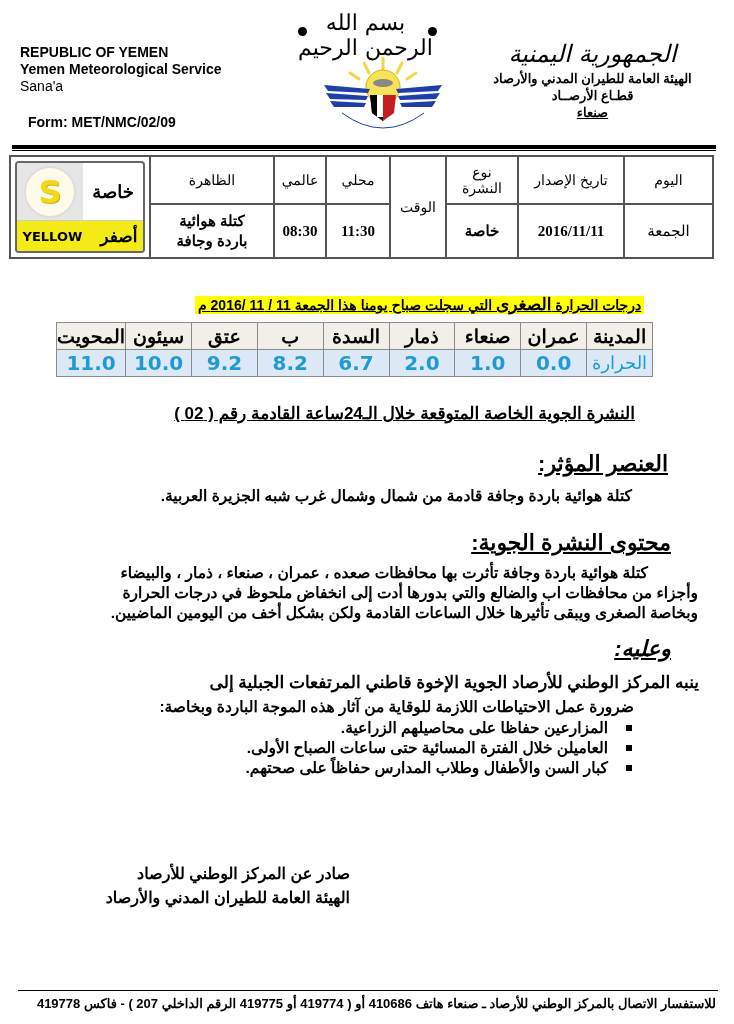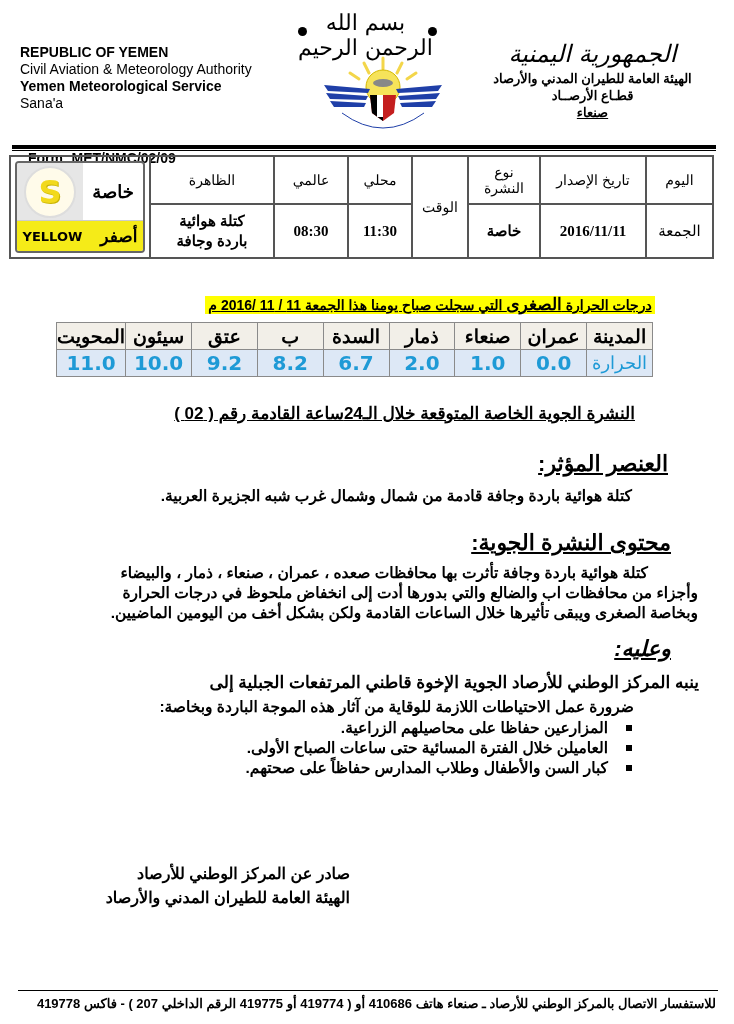"Civil Aviation & Meteorology Authority" div { html: <div>Civil Aviation &amp; Meteorology Authority</div> -> none }
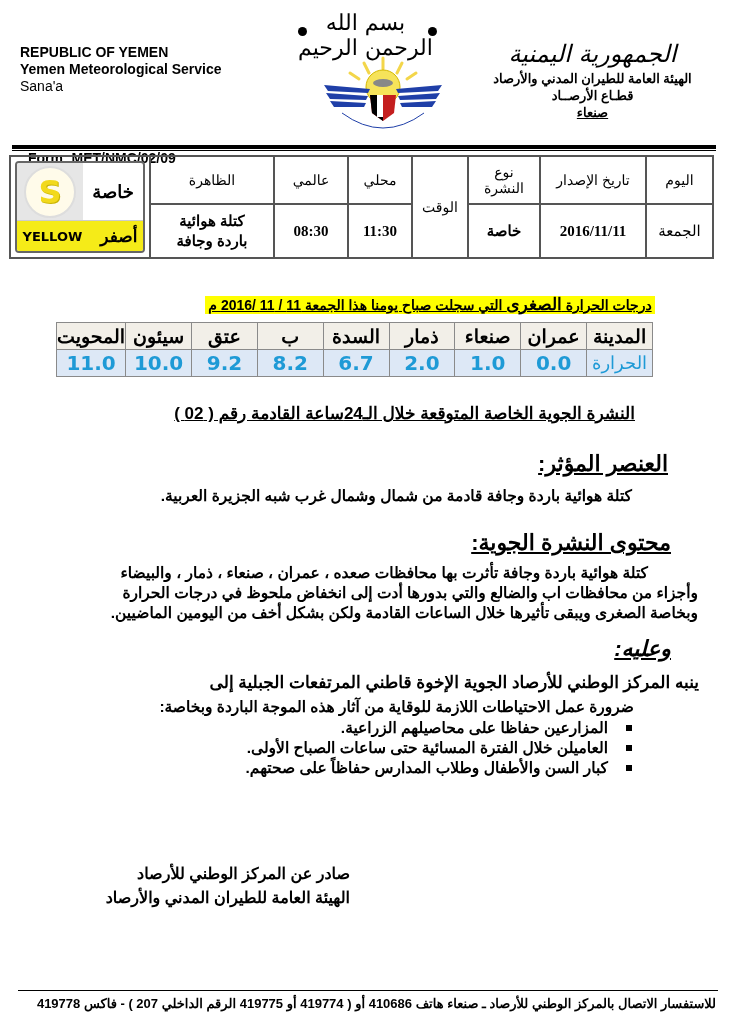"Form: MET/NMC/02/09" .en-form { margin-top: 36px -> none }
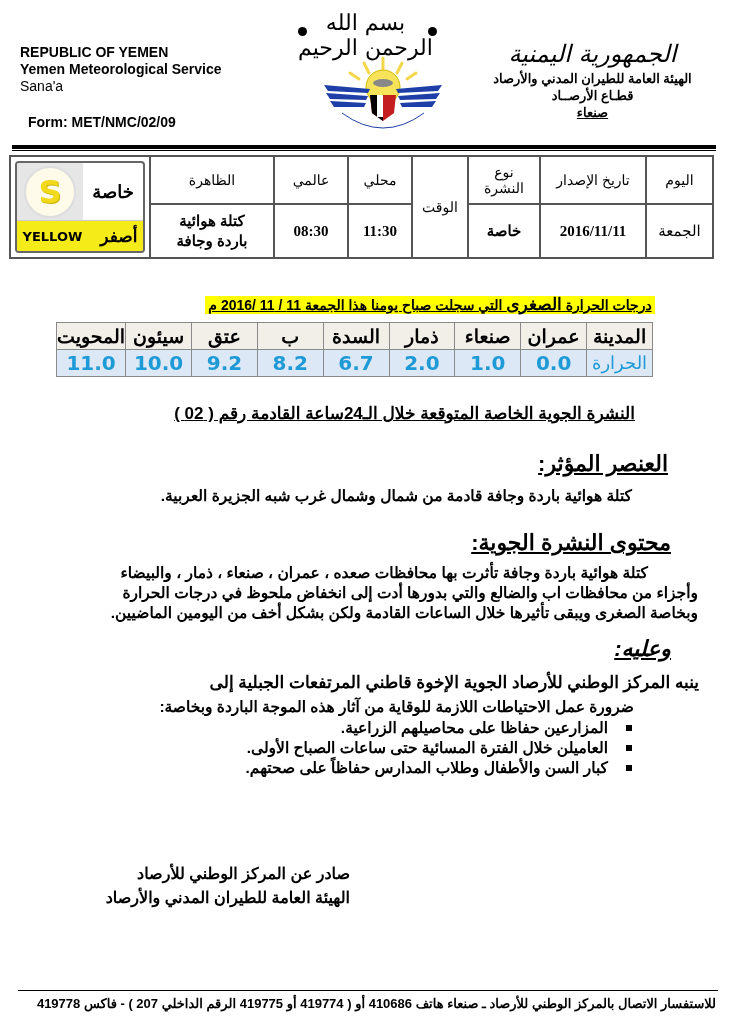"عالمي" div.col { width: 74px -> 52px }
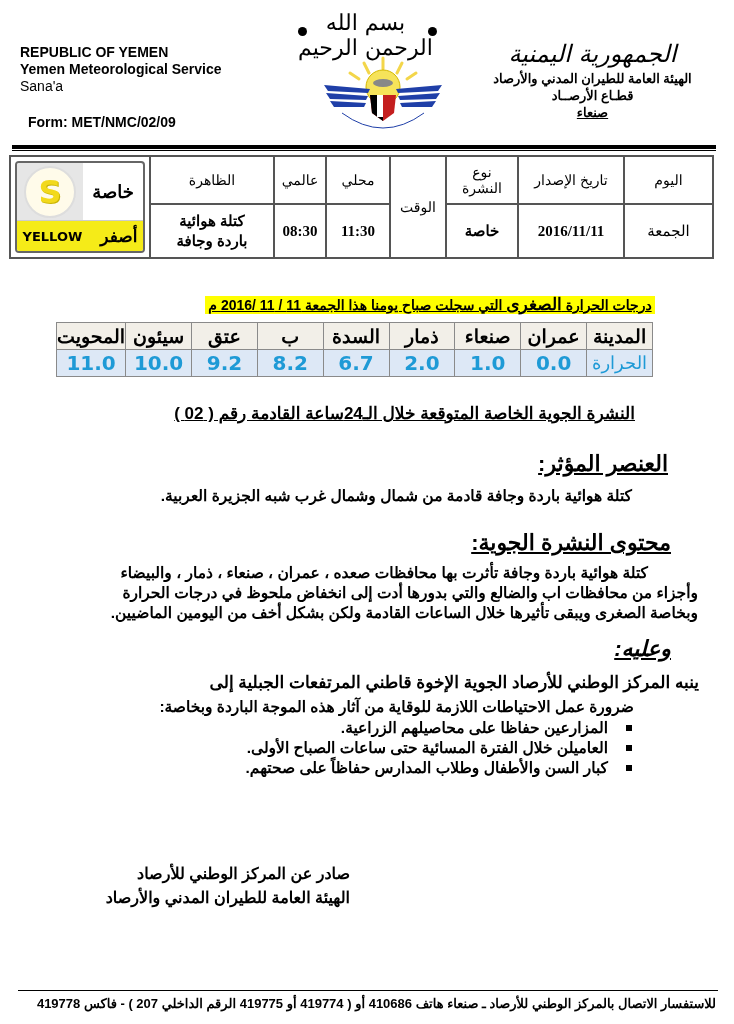"درجات الحرارة الصغرى التي سجلت" .temp-title { text-align: center -> left }
